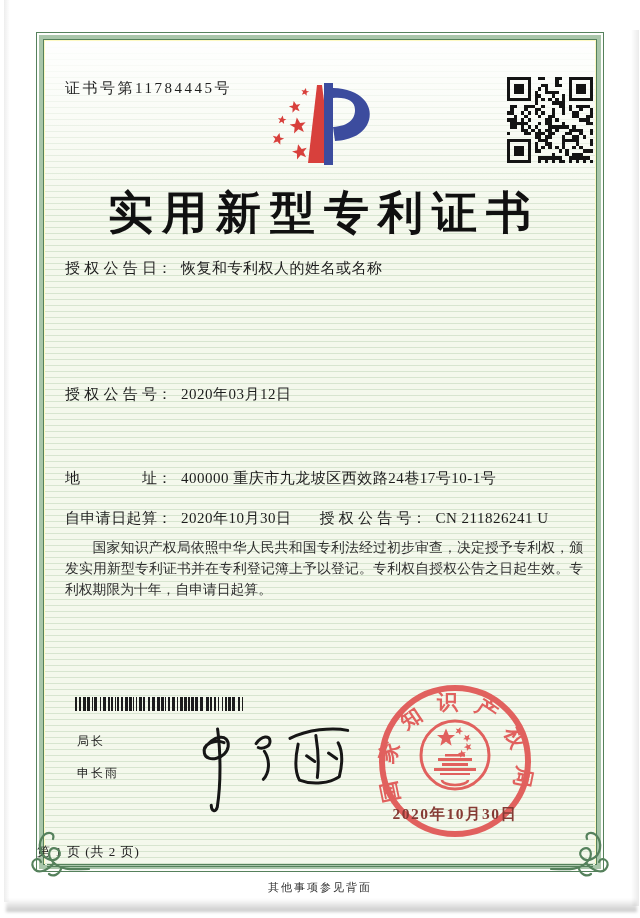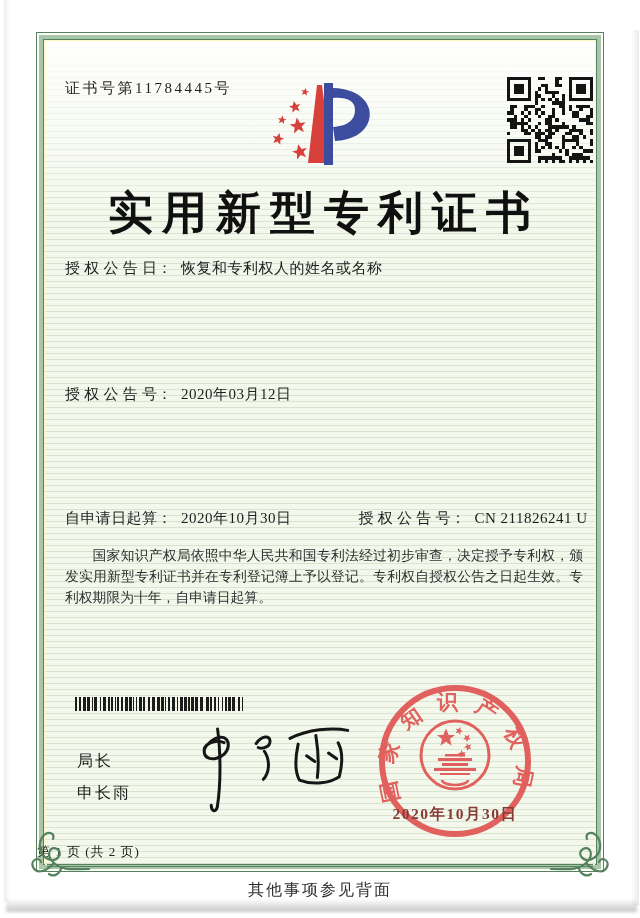"地址： 400000 重庆市九龙坡区西效路24巷17号10-1号" div.frow { html: none -> <div> <span><span>地址</span></span><span>：</span><span>400000 重庆市九龙坡区西效路24巷17号10-1号</span> </div> }
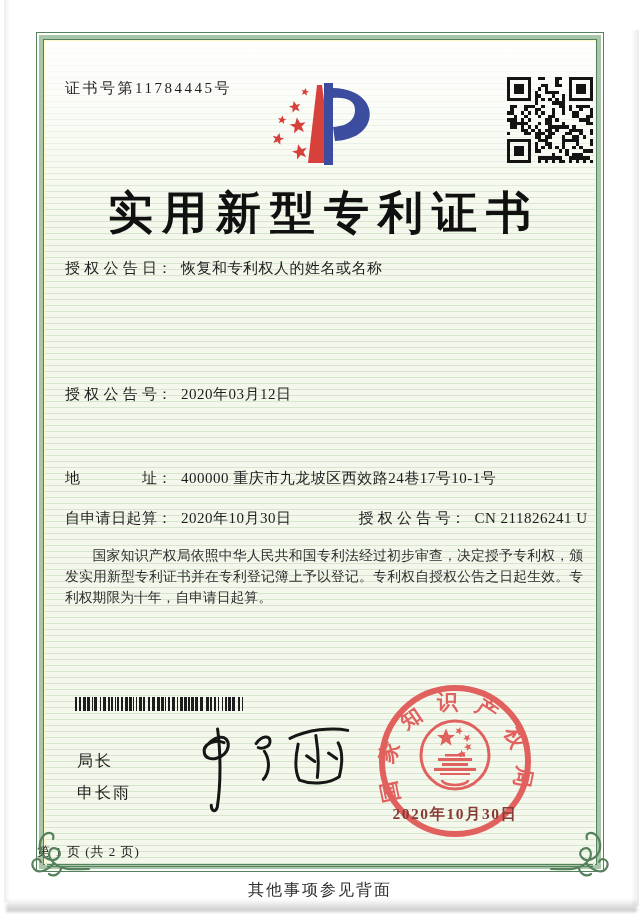"授权公告号： CN 211826241 U" .fgroup2 { margin-left: 67px -> 28px }
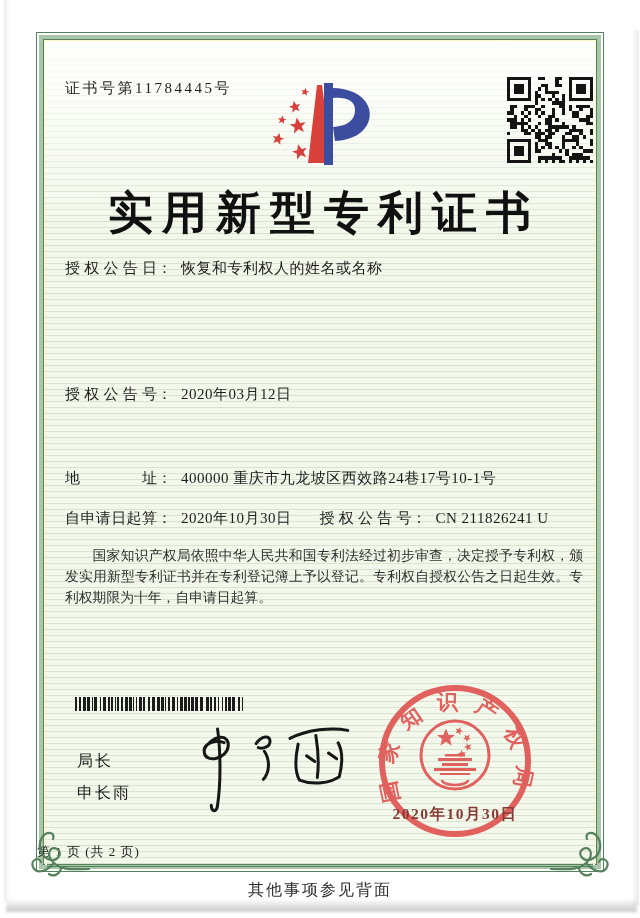"国家知识产权局依照中华人民共和国专利法经过初步审查，决定授予专利权，颁发实用新型" .paras p { margin: 8px 0 4px 0 -> 0 0 4px 0 }
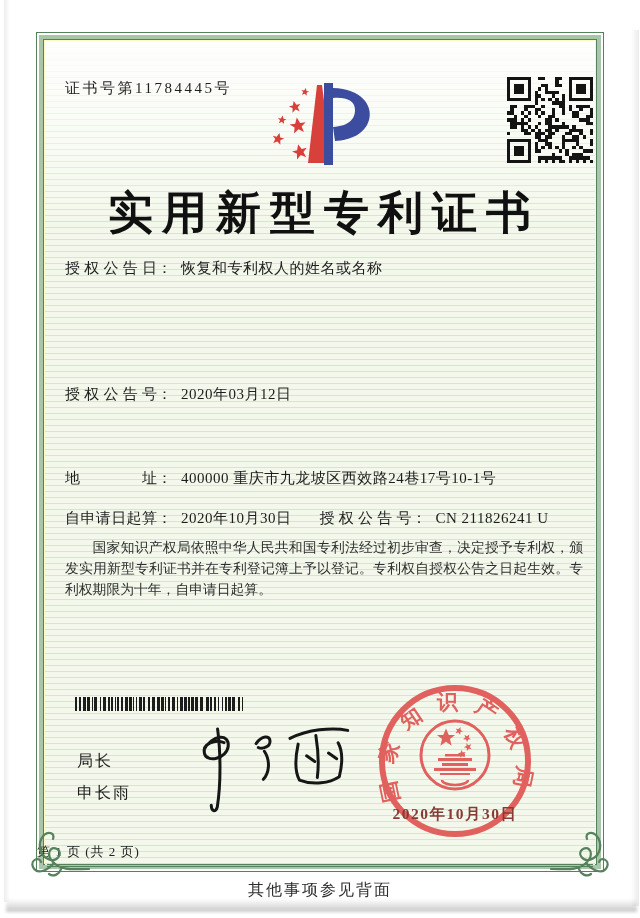"局长" .signer { font-size: 16px -> 12px; top: 712px -> 692px }
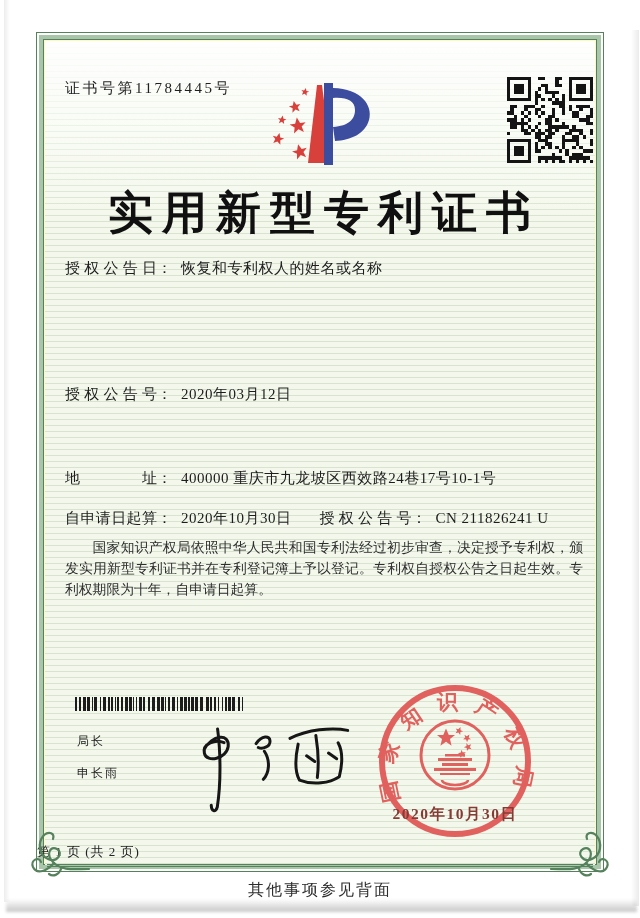"其他事项参见背面" .footer-note { font-size: 16px -> 11px }
